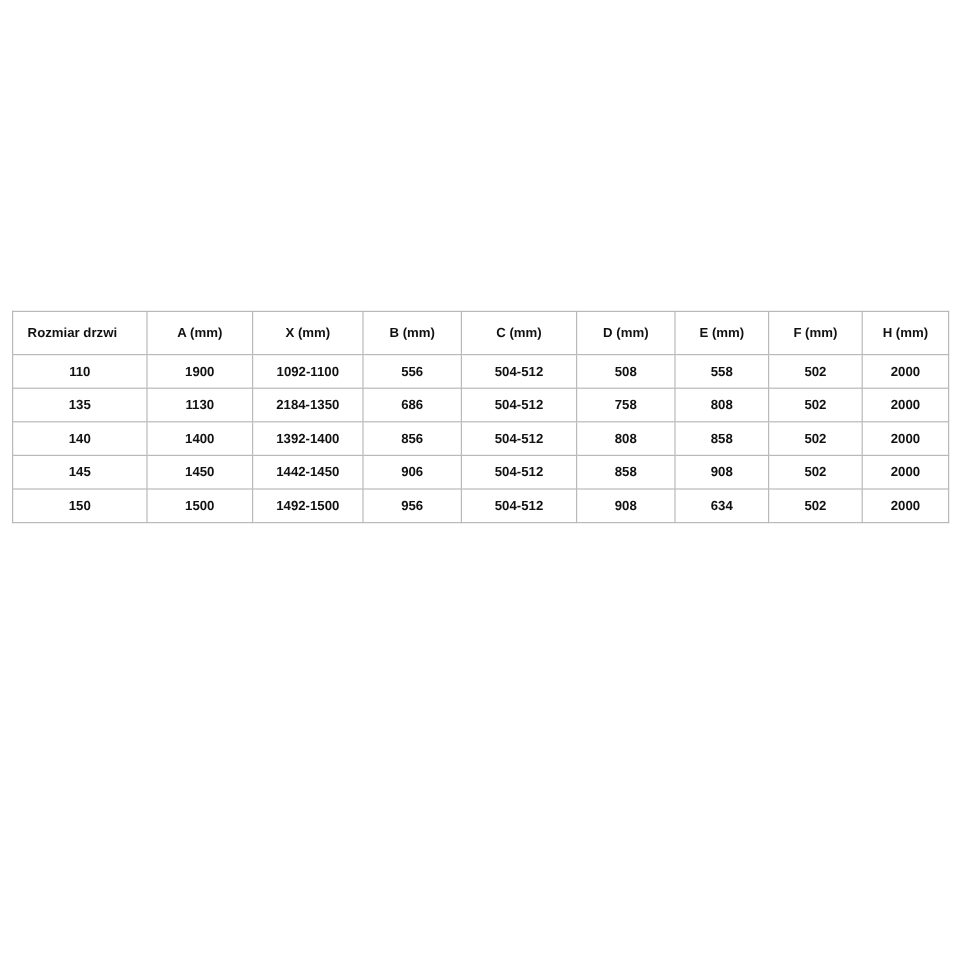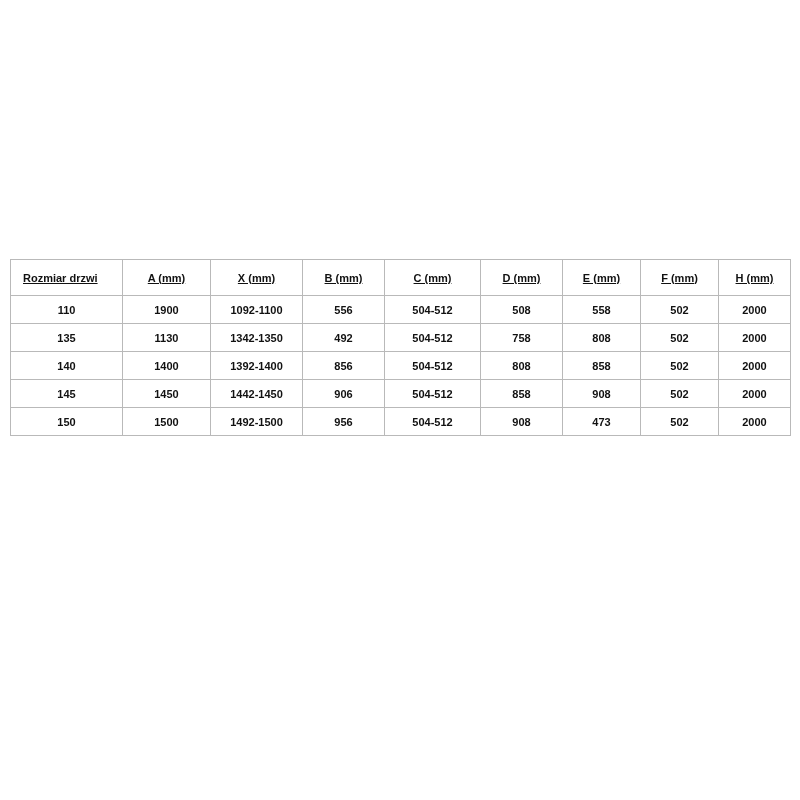"Rozmiar drzwi" table.spec thead th { text-decoration: underline -> none }
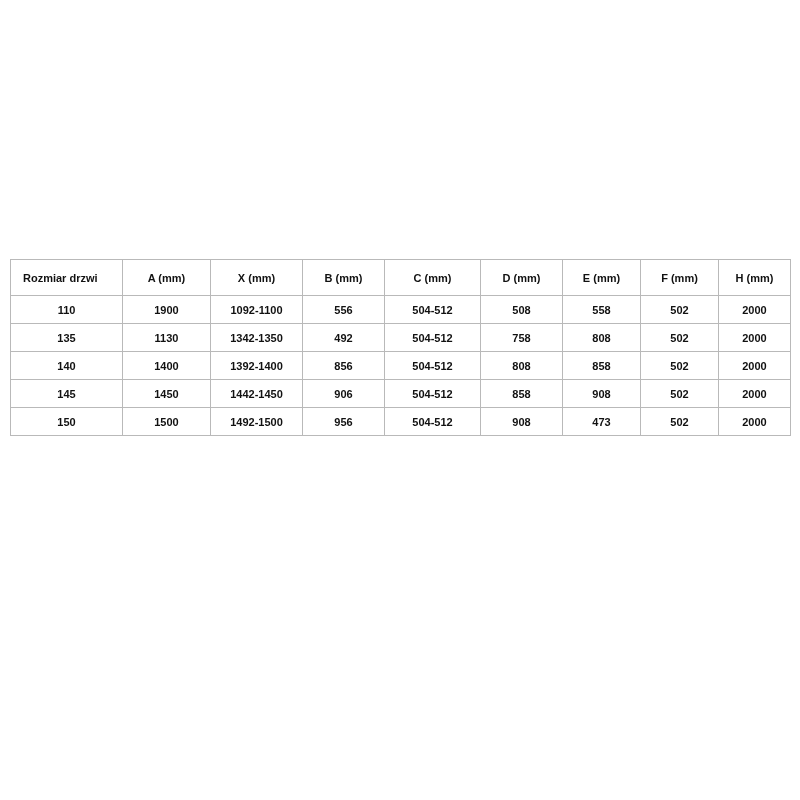"1342-1350" td { text: 1342-1350 -> 2184-1350 }
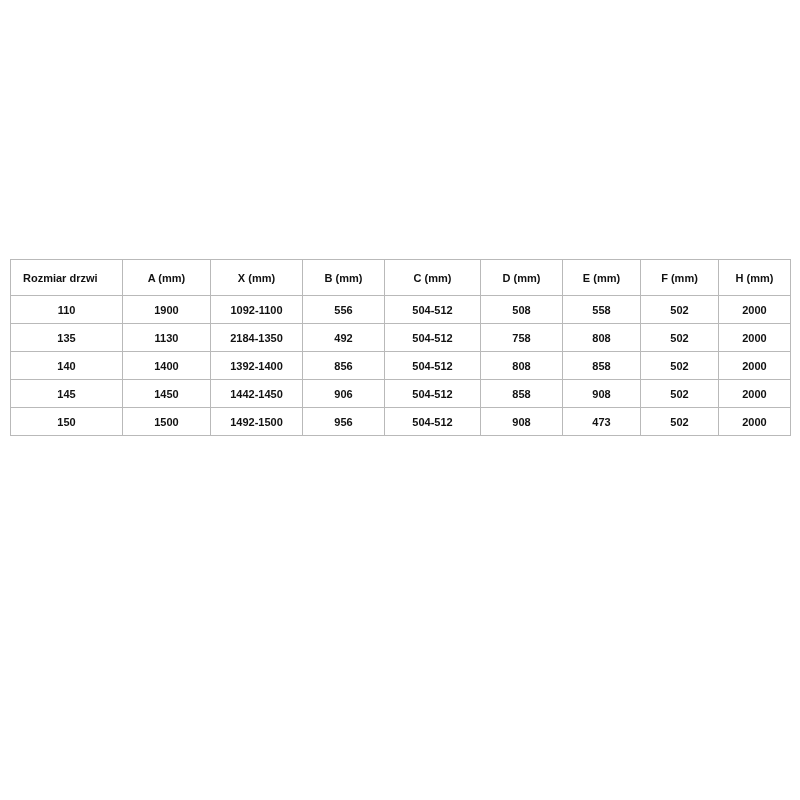"492" td { text: 492 -> 686 }
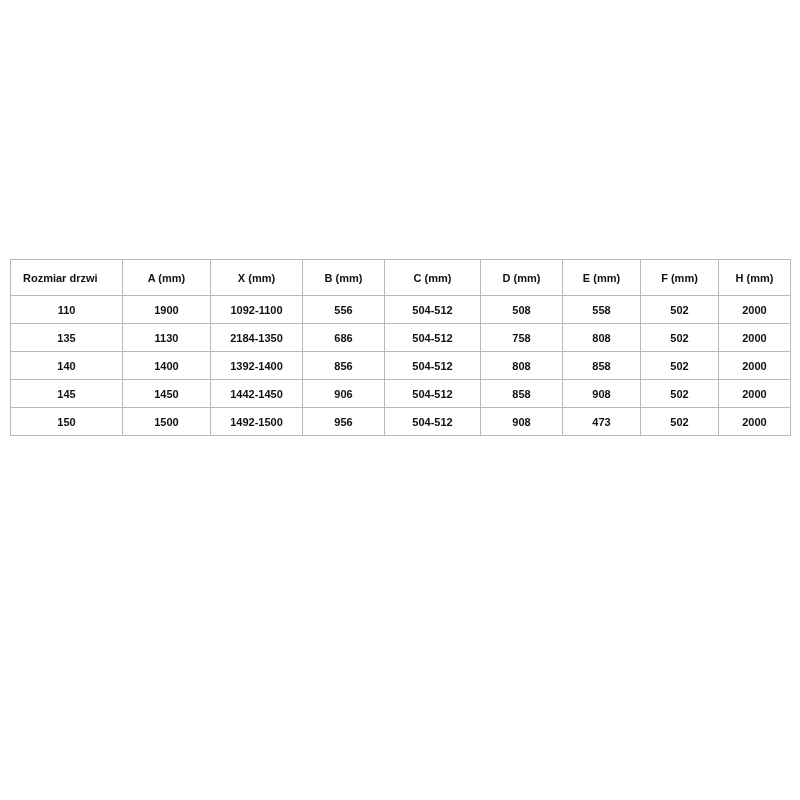"473" td { text: 473 -> 634 }
